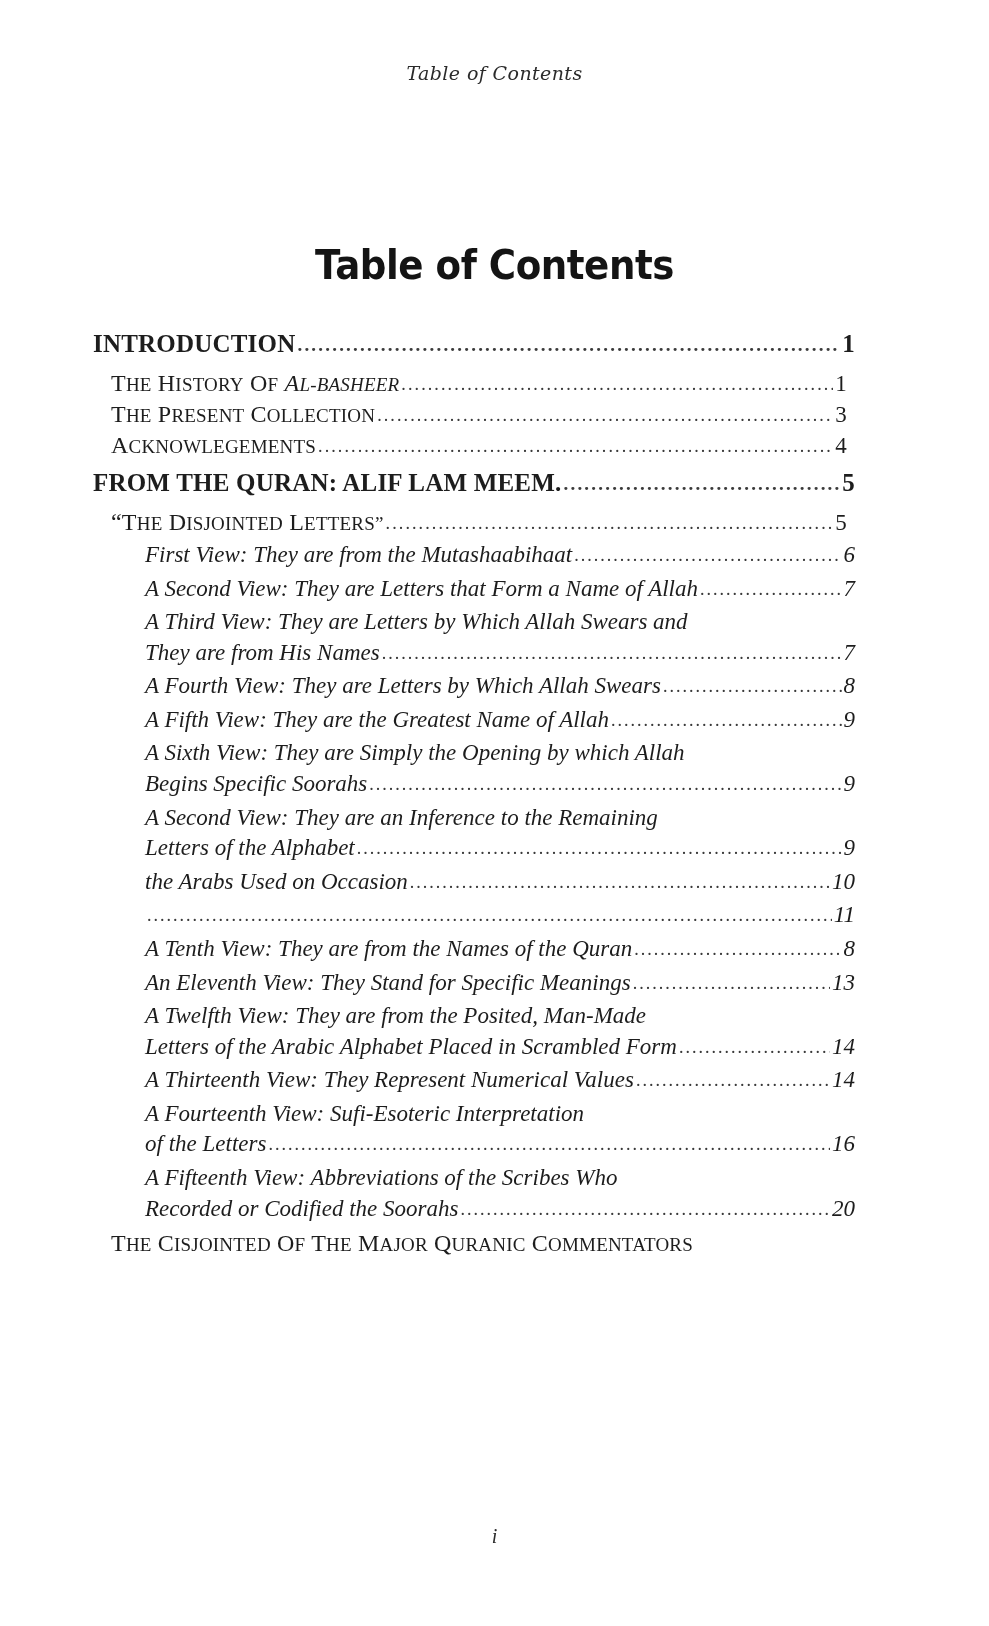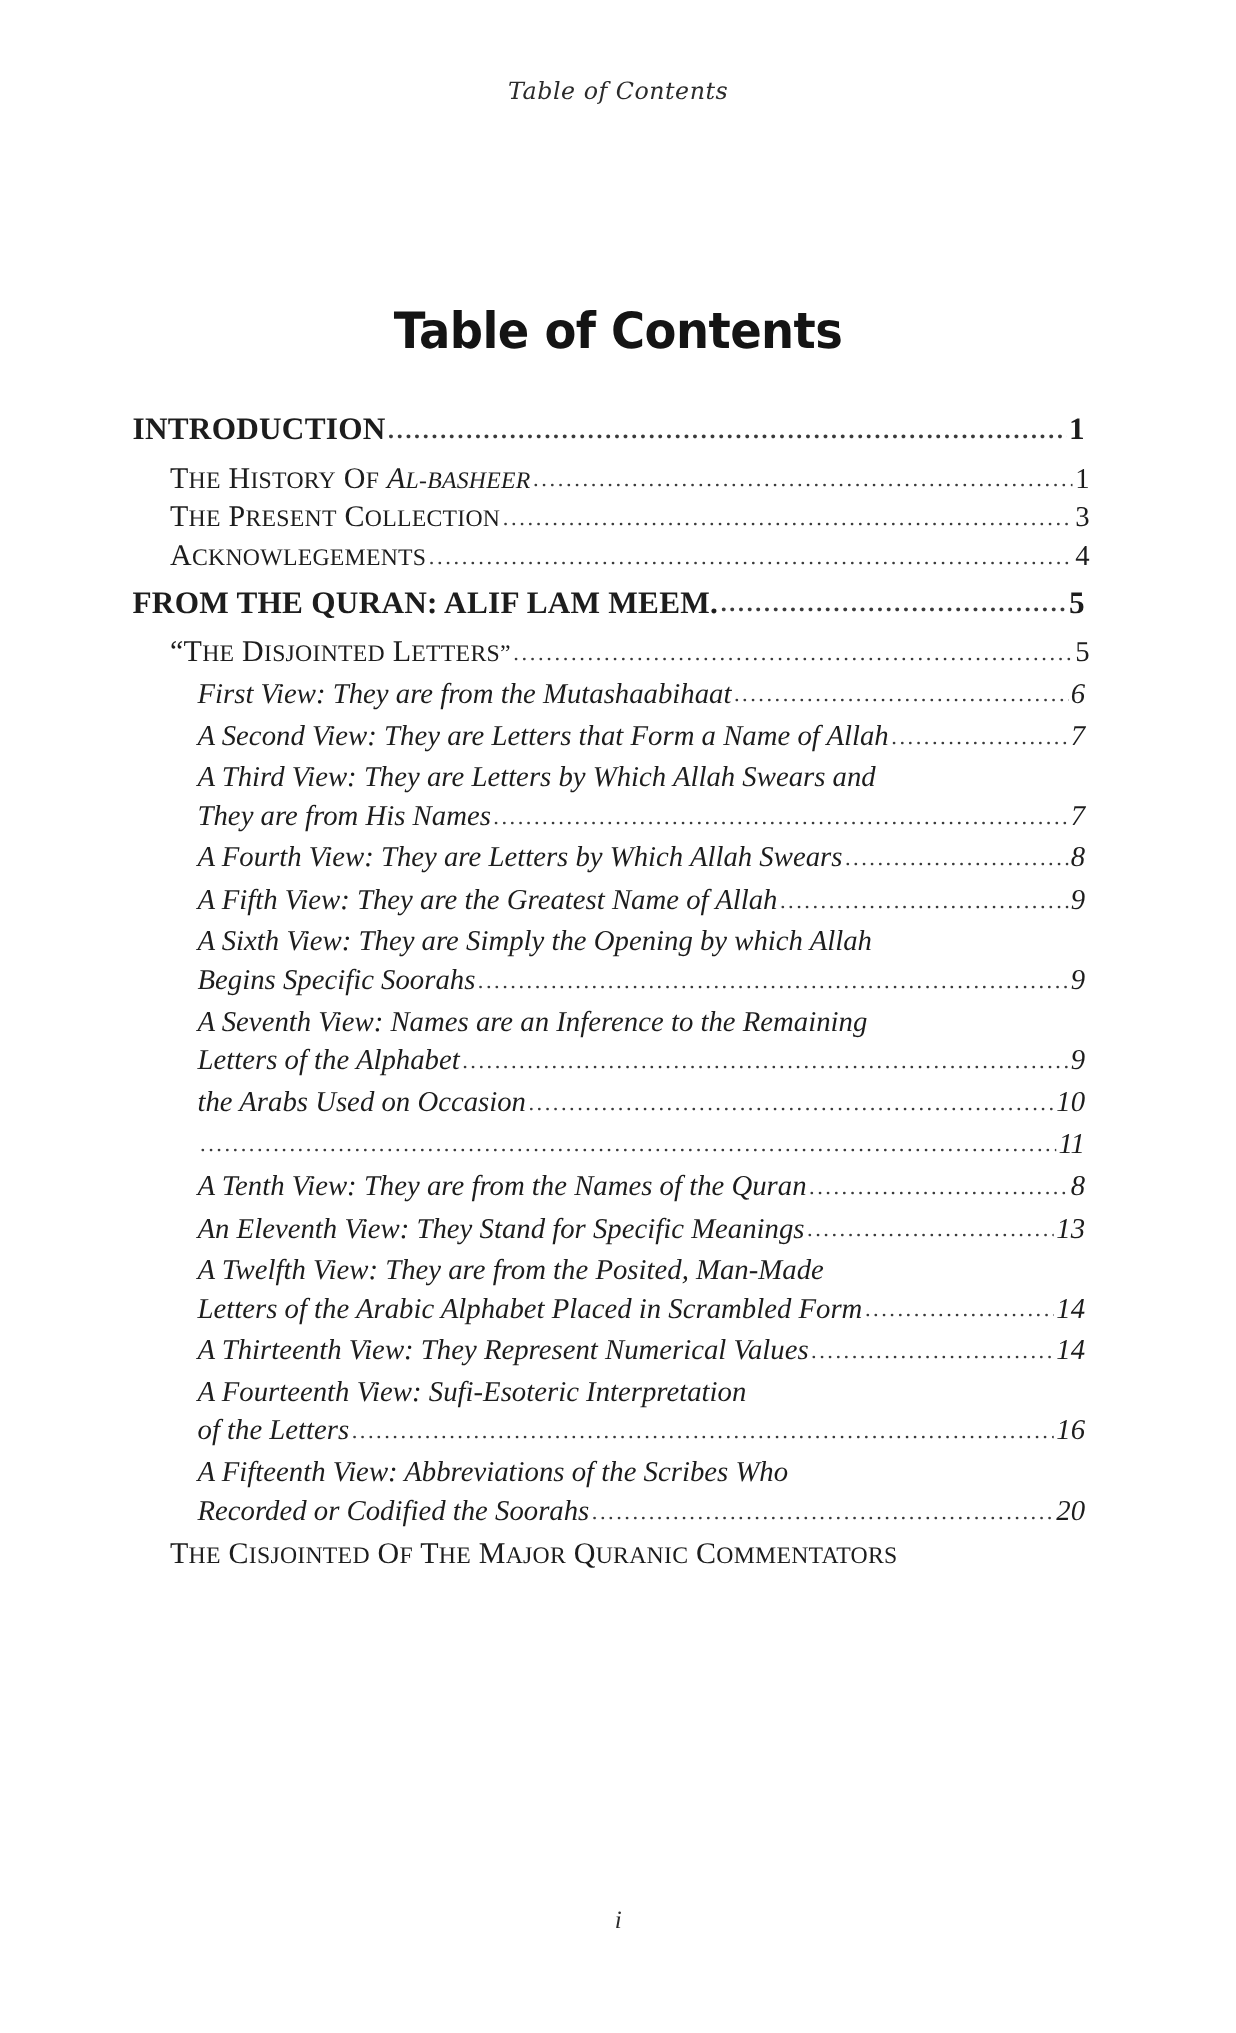"INTRODUCTION" .toc { left: 106px -> 93px }
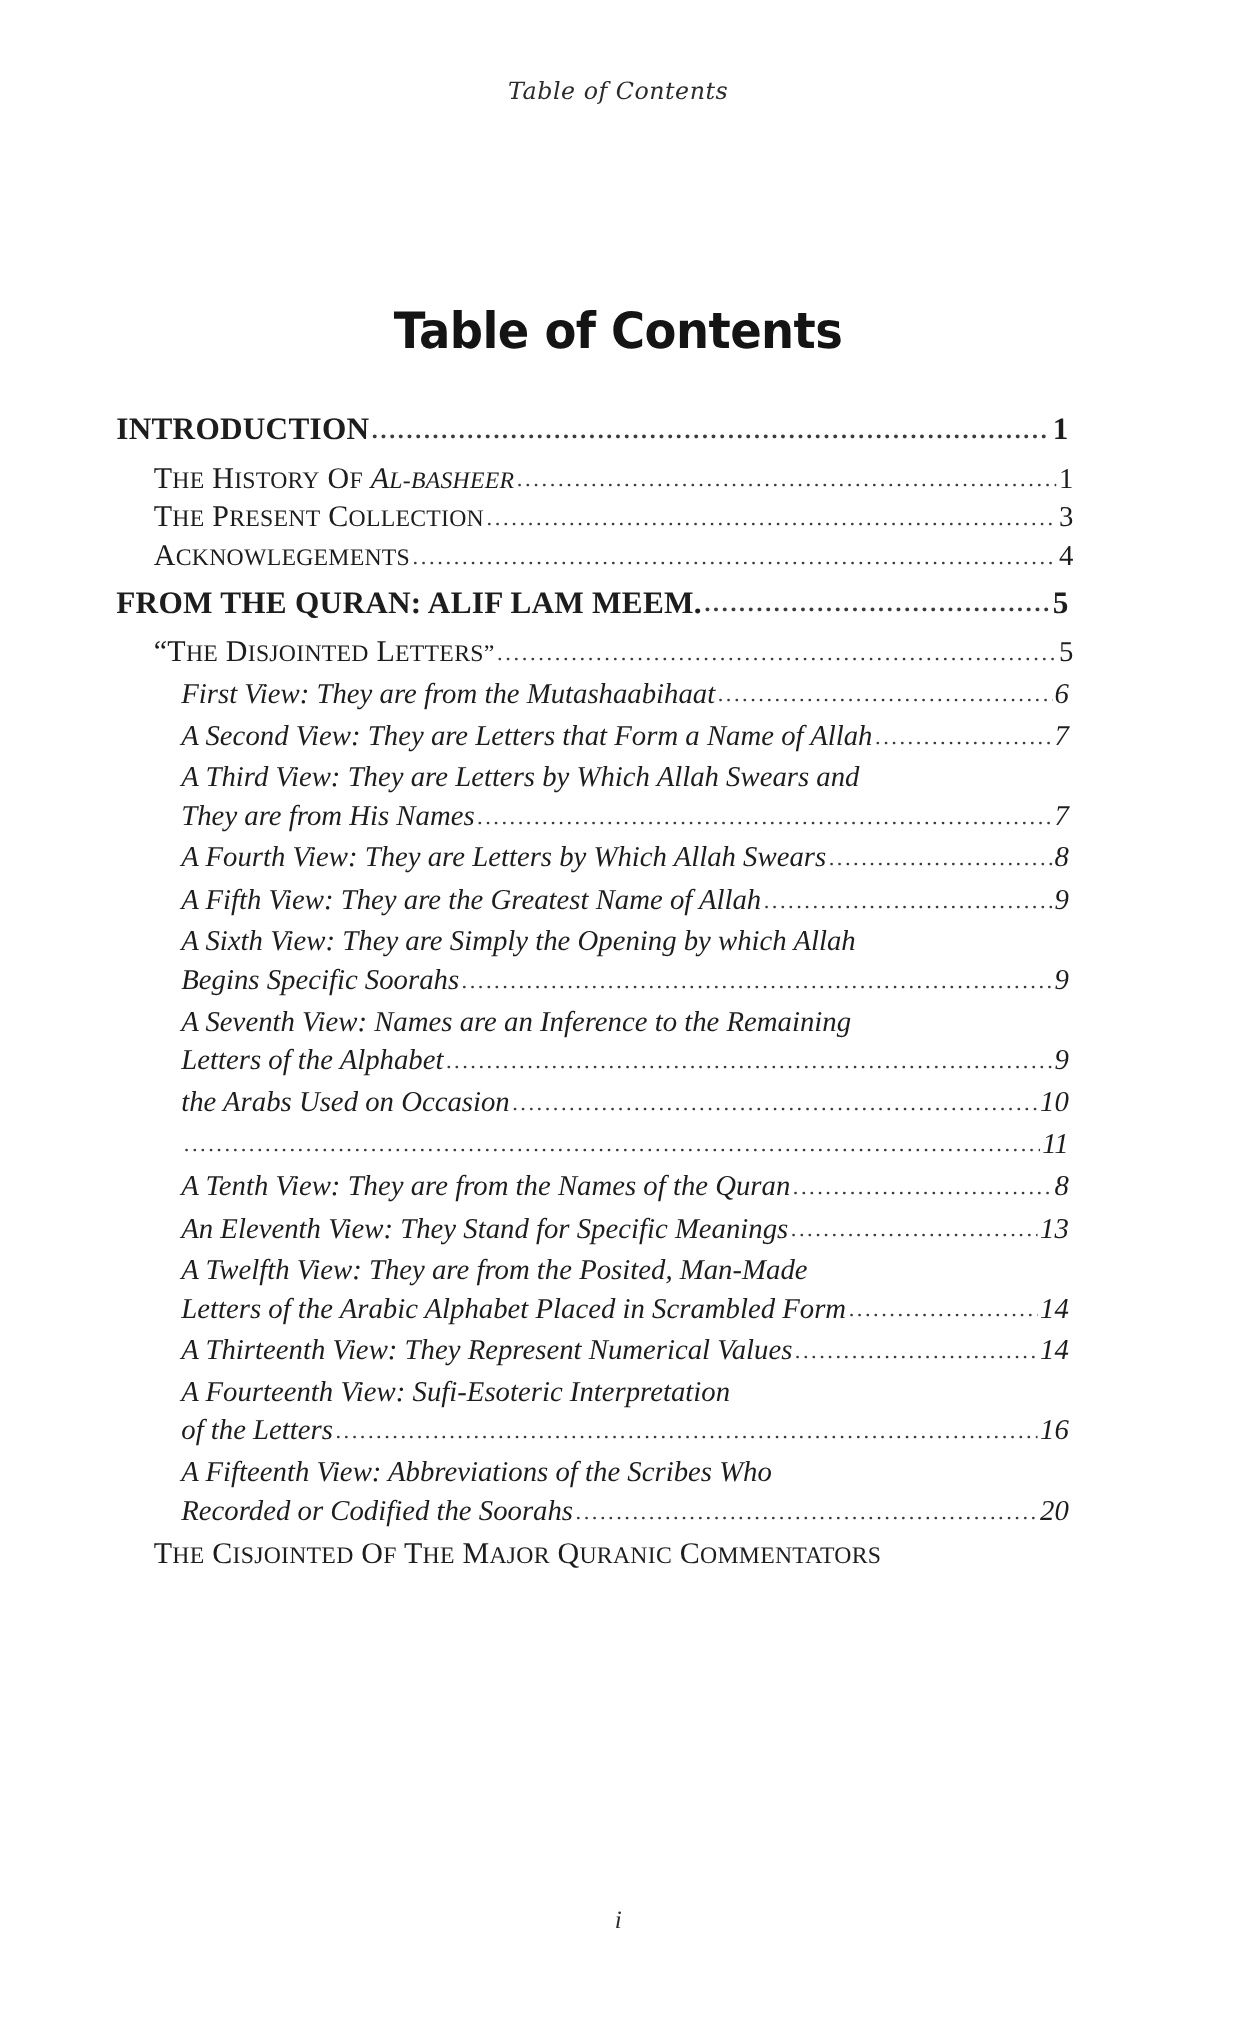"THE HISTORY OF AL-BASHEER" .lvl2 { margin-left: 30px -> 18px }
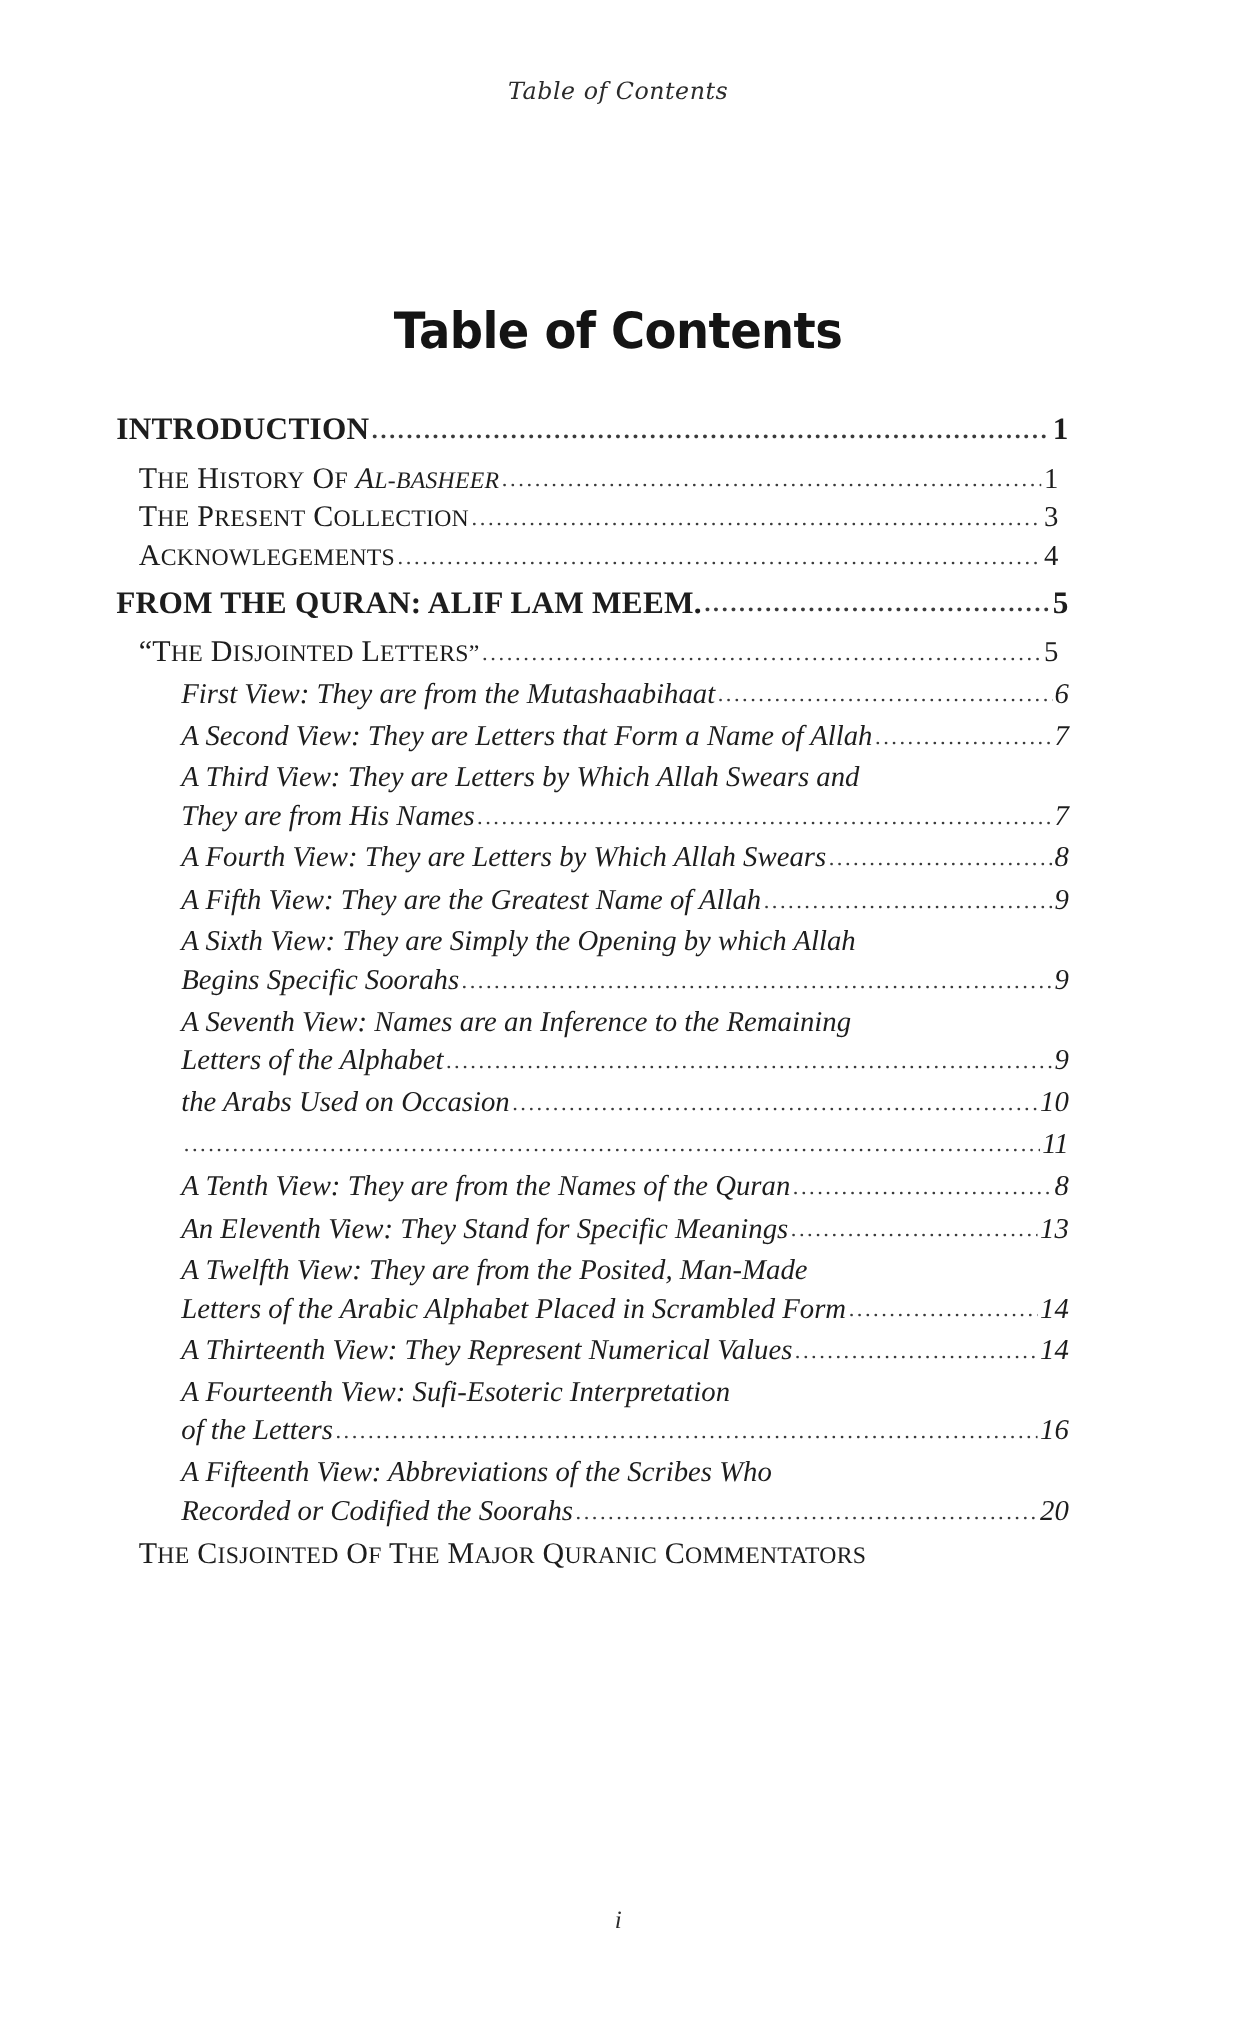"A Seventh View: Names are" div.first-line { text: Seventh View: Names -> Second View: They }
